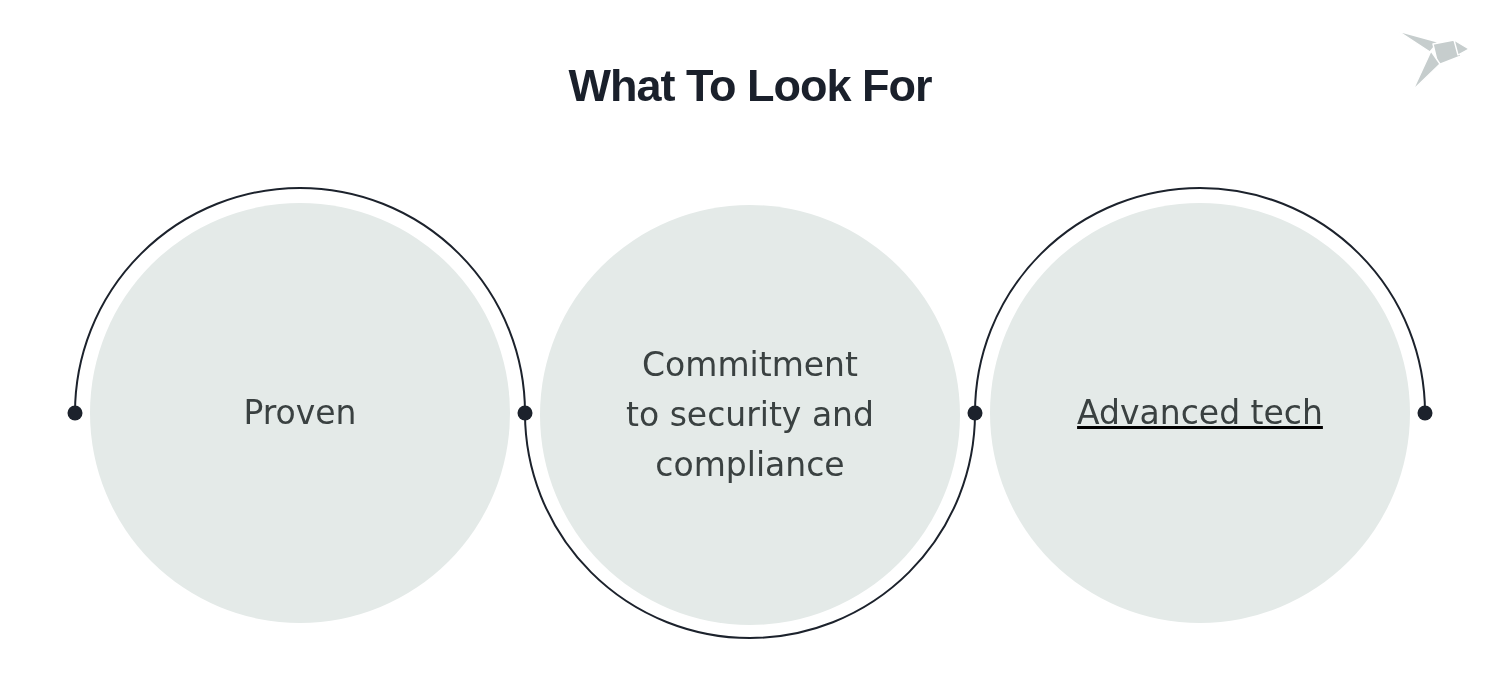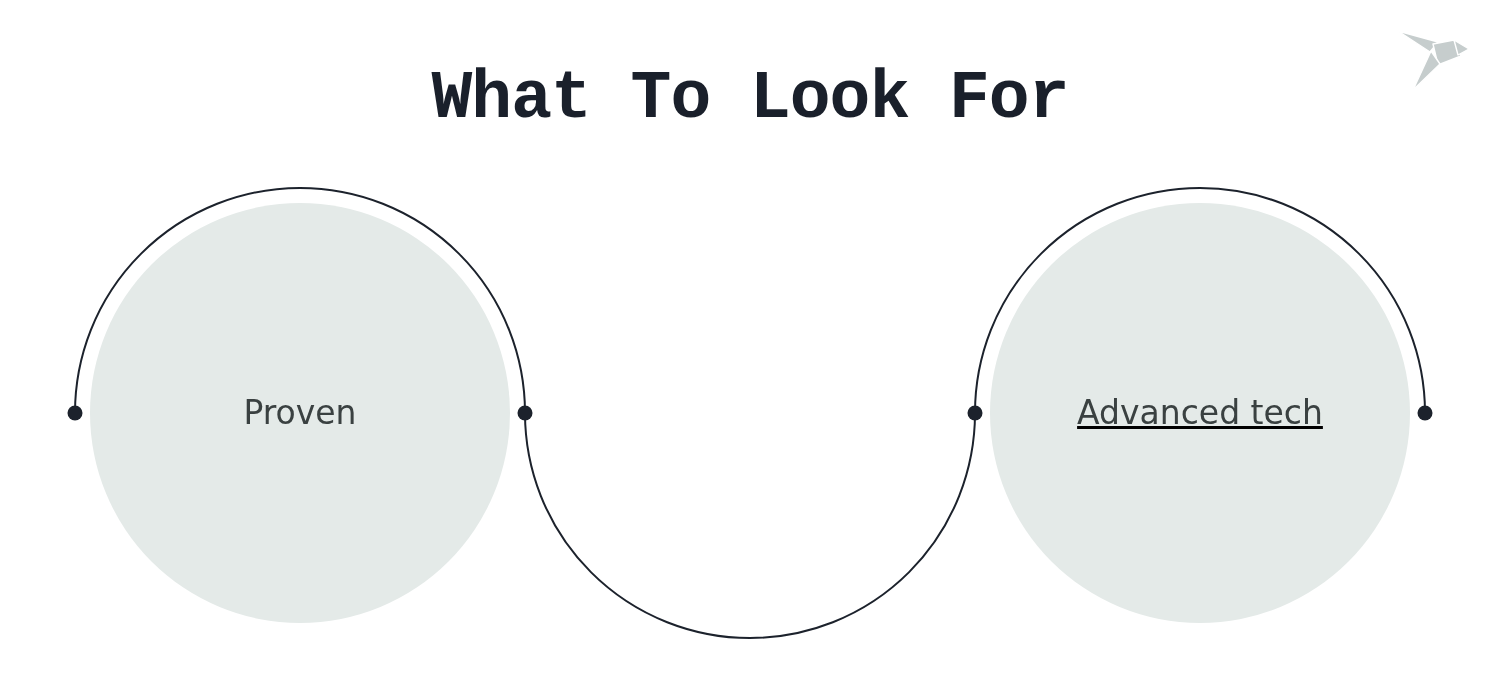"What To Look For" .page-title { font-family: Liberation Mono, monospace -> Liberation Sans, sans-serif; font-size: 68px -> 45px }
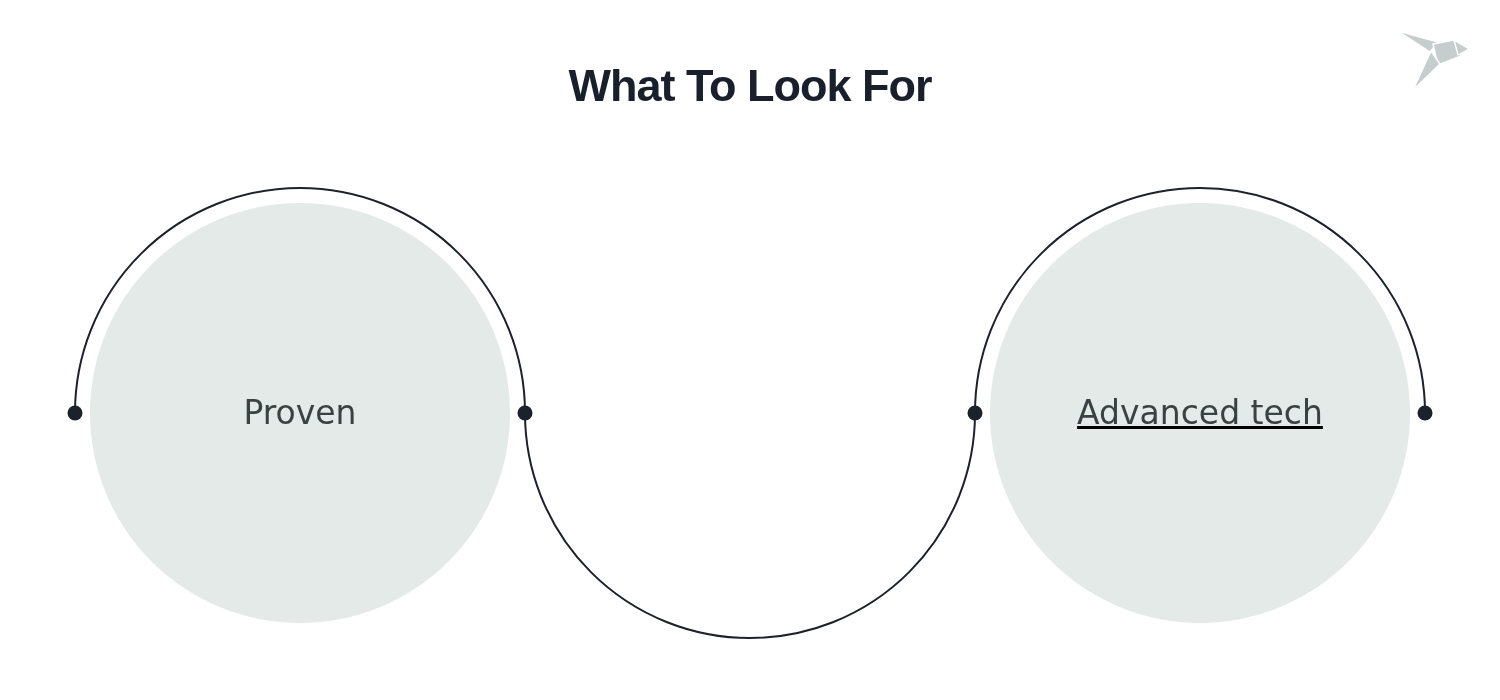"Commitment" div.circle { html: none -> <div> <div> <span>Commitment</span> <span>to security and</span> <span>compliance</span> </div> </div> }
